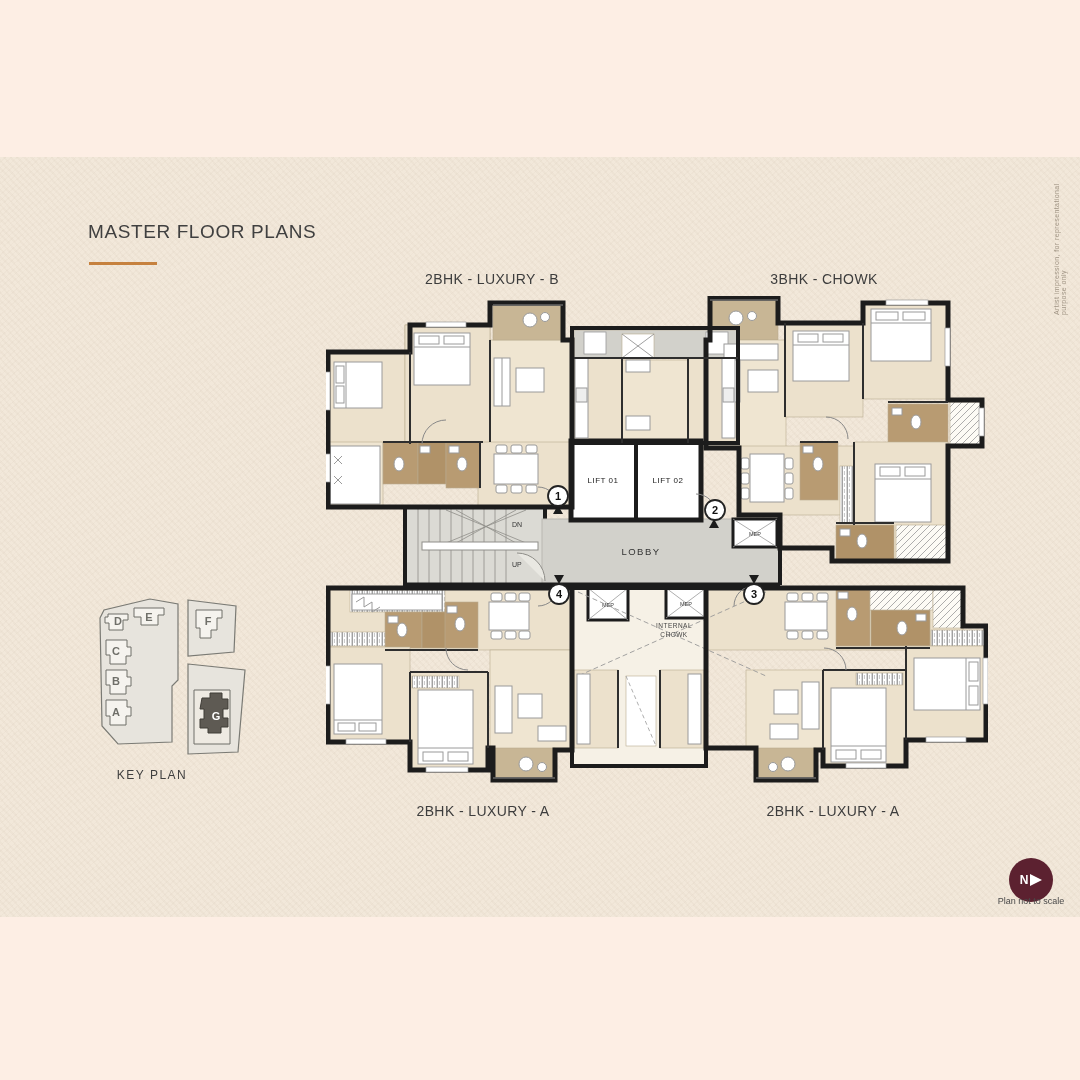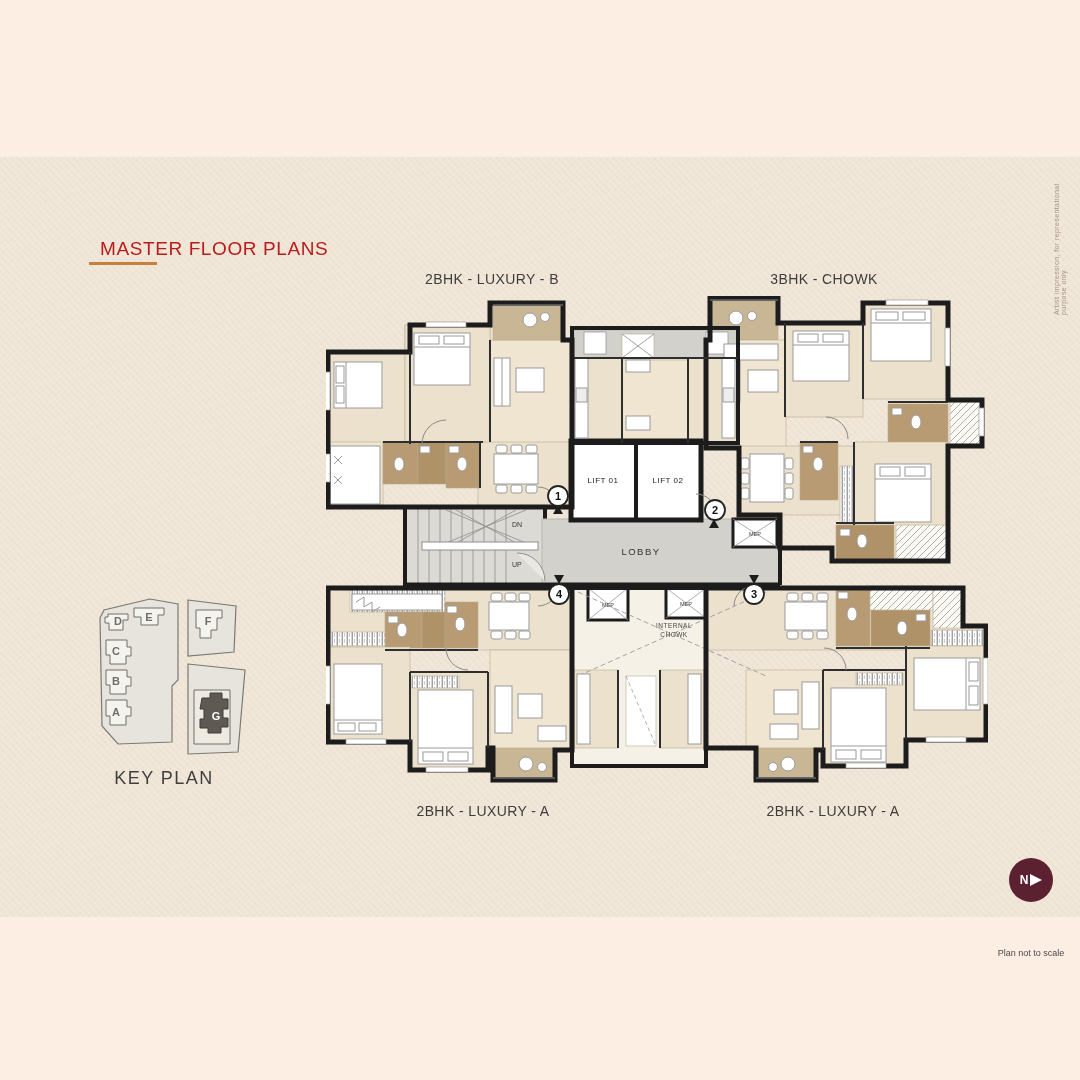"MASTER FLOOR PLANS" .title { color: #b91c1c -> #404040; margin-left: 12px -> none; top: 238px -> 221px }
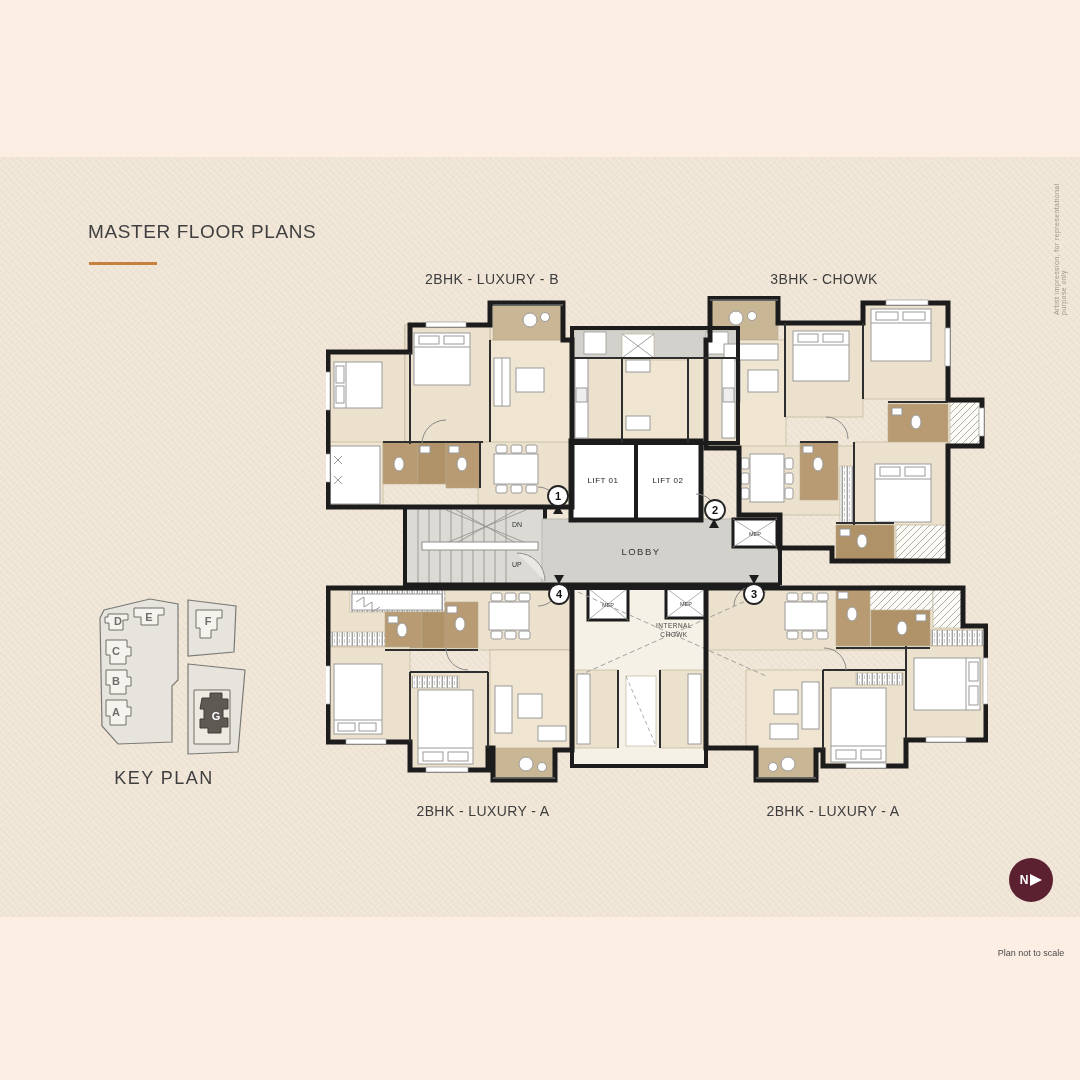"KEY PLAN" .keyplan-caption { font-size: 18px -> 12px; margin-left: 12px -> none }
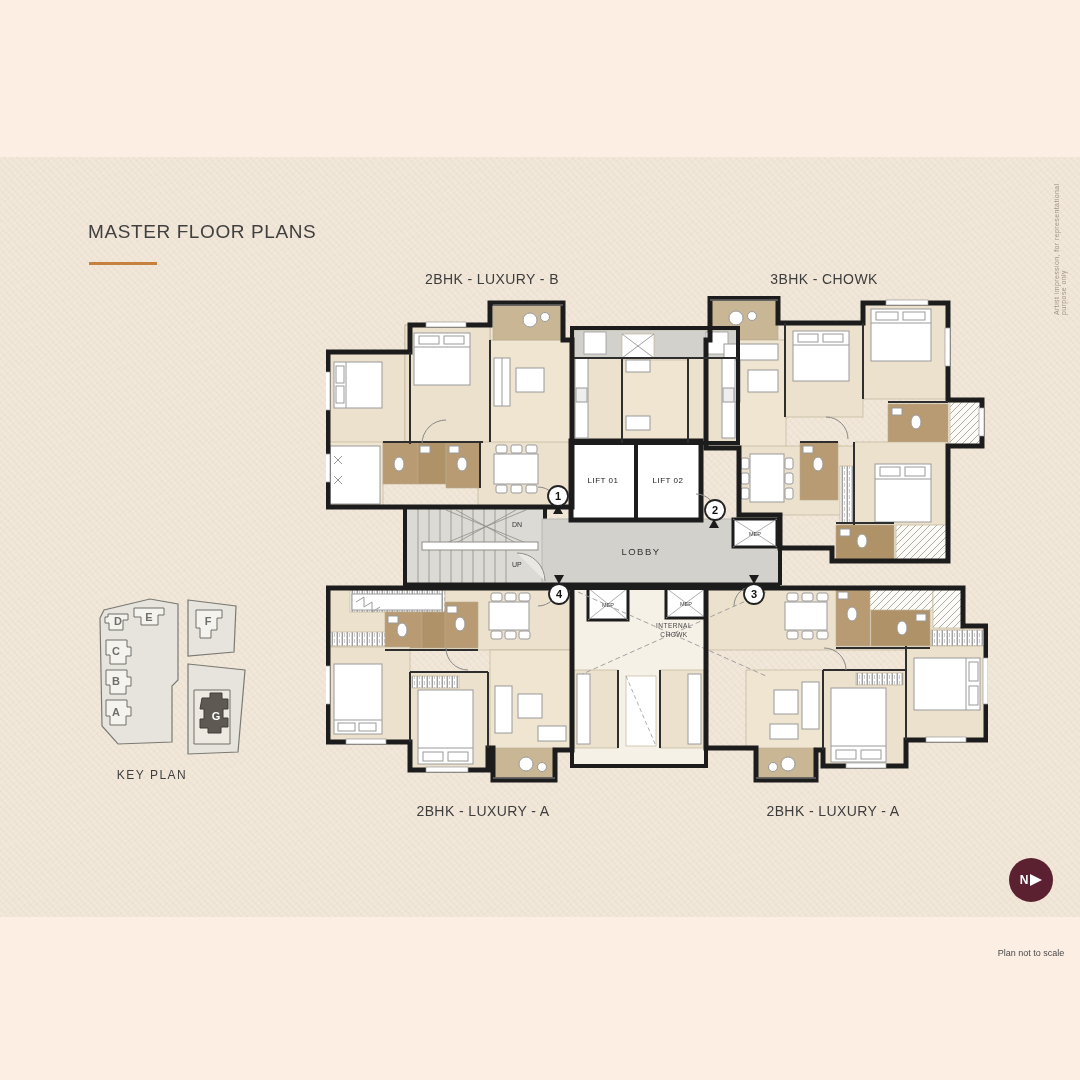"Plan not to scale" .north-note { top: 948px -> 896px }
